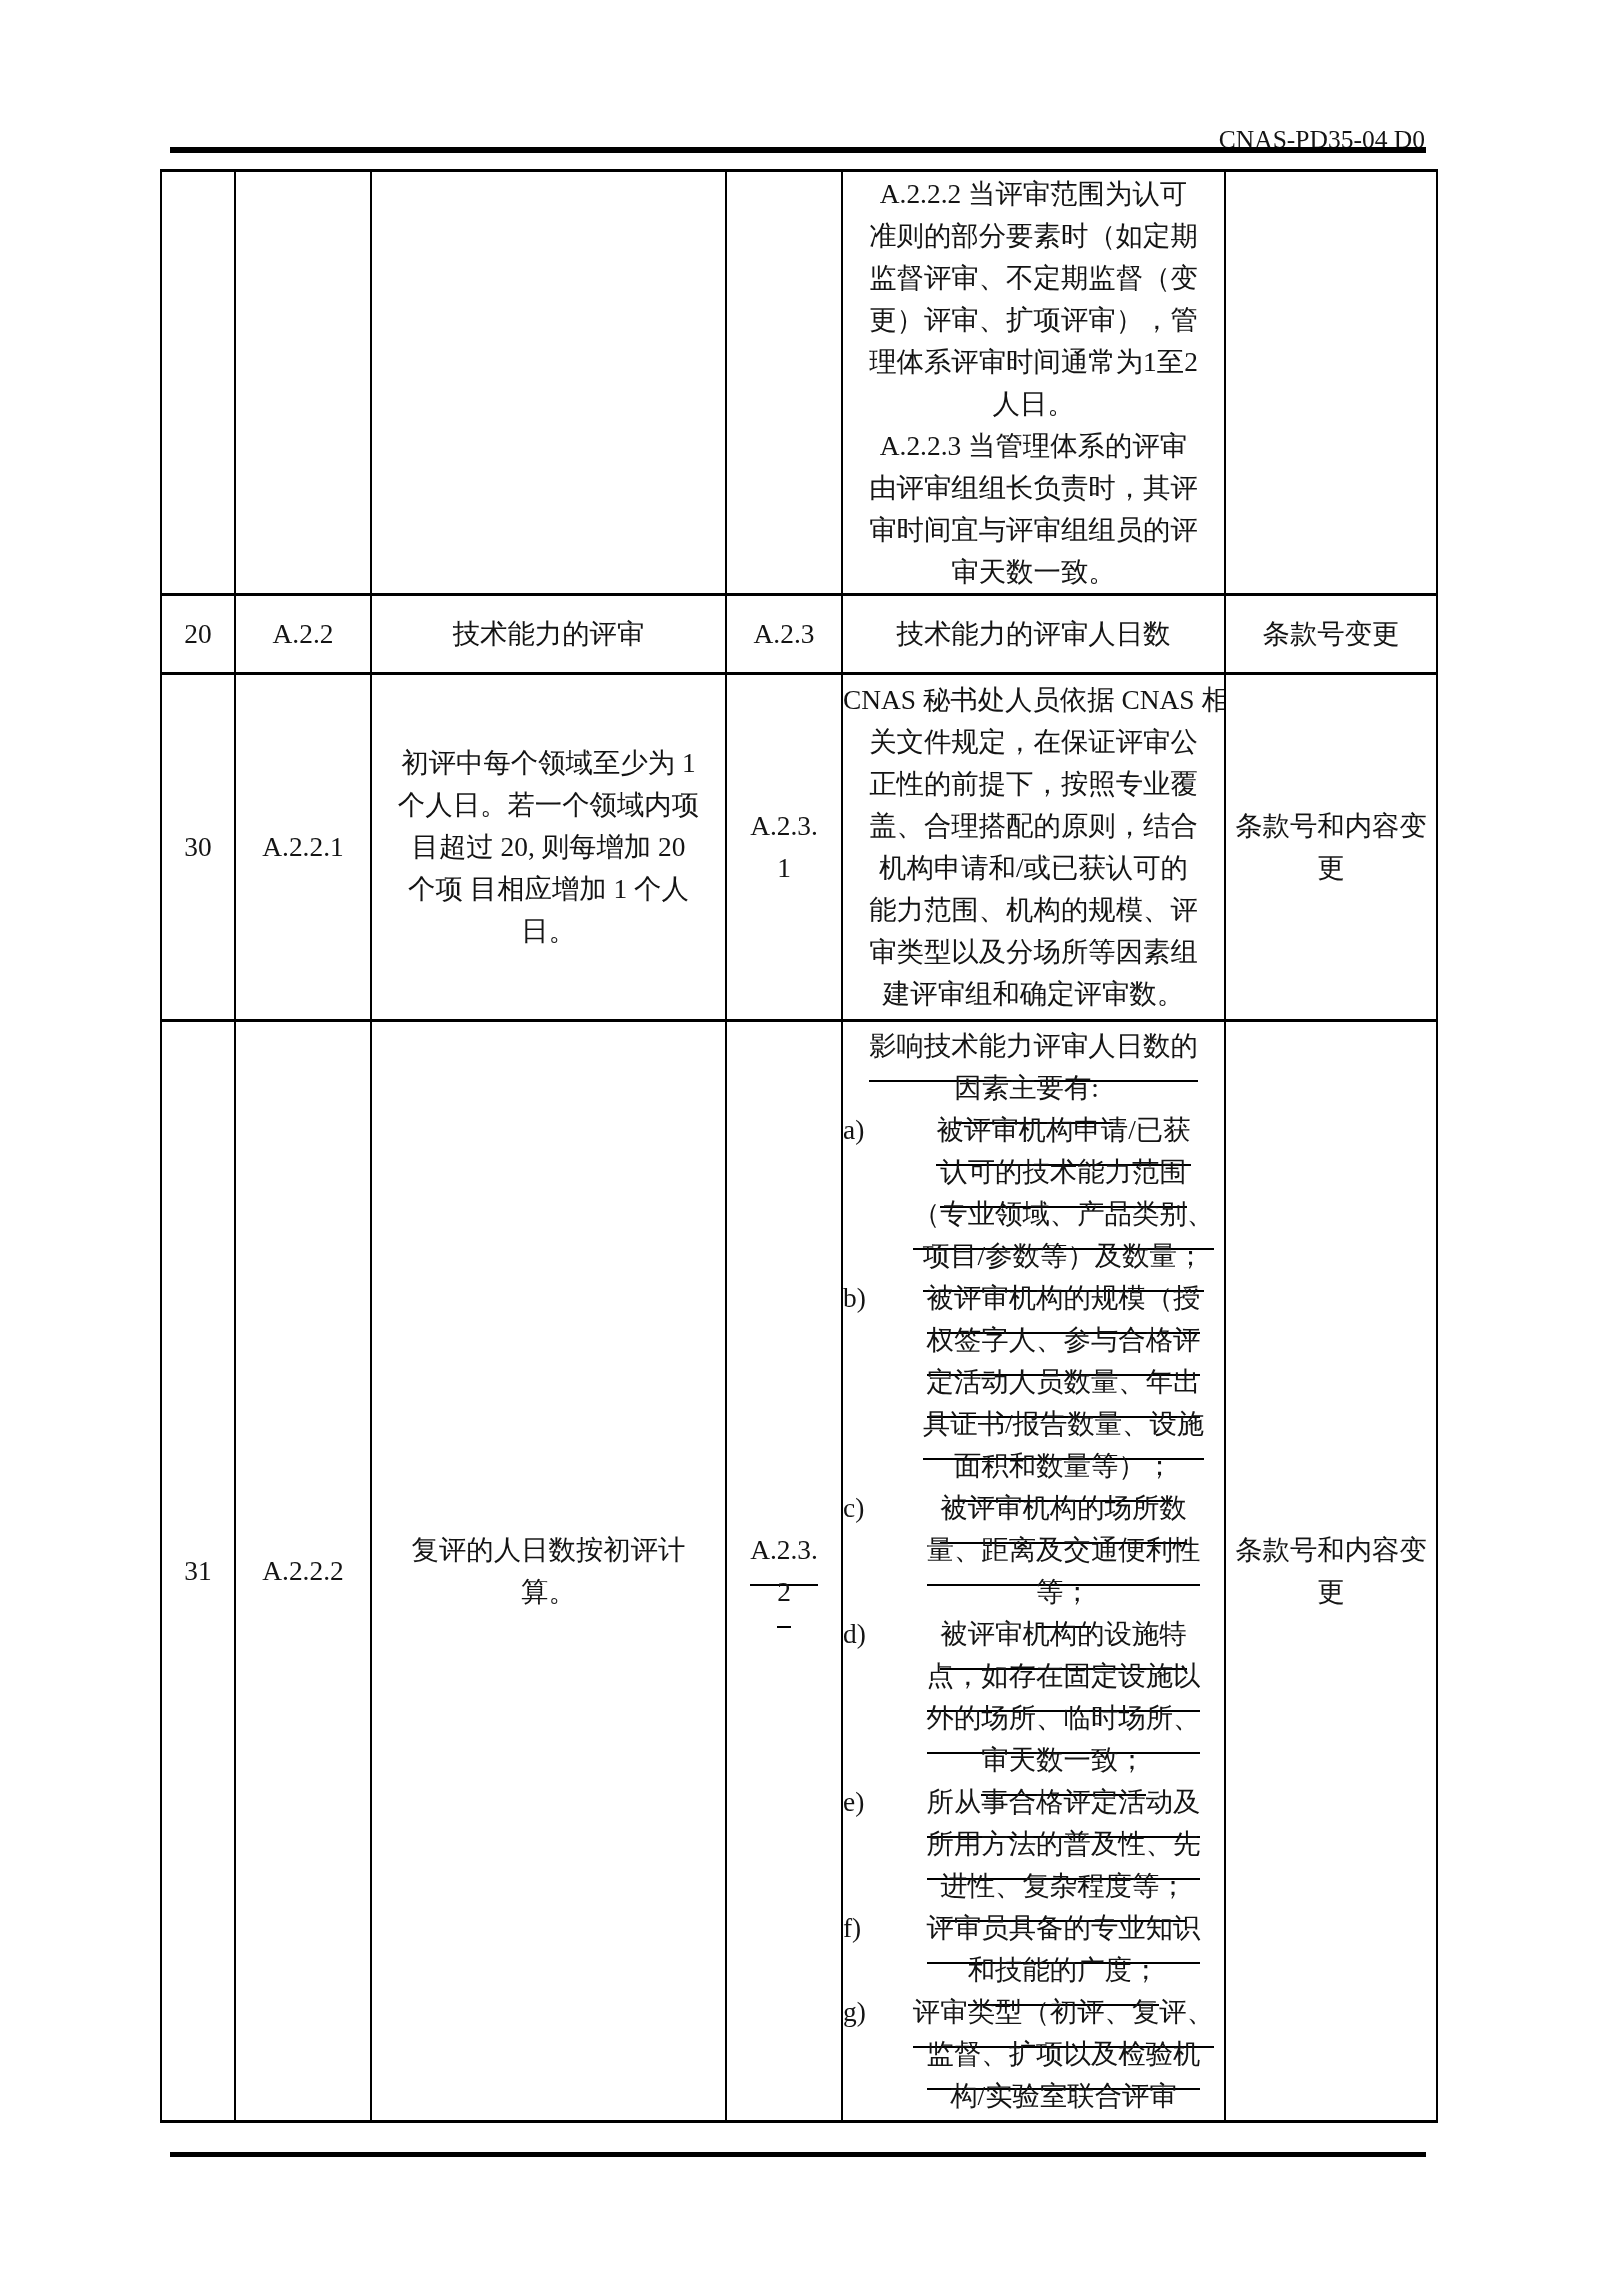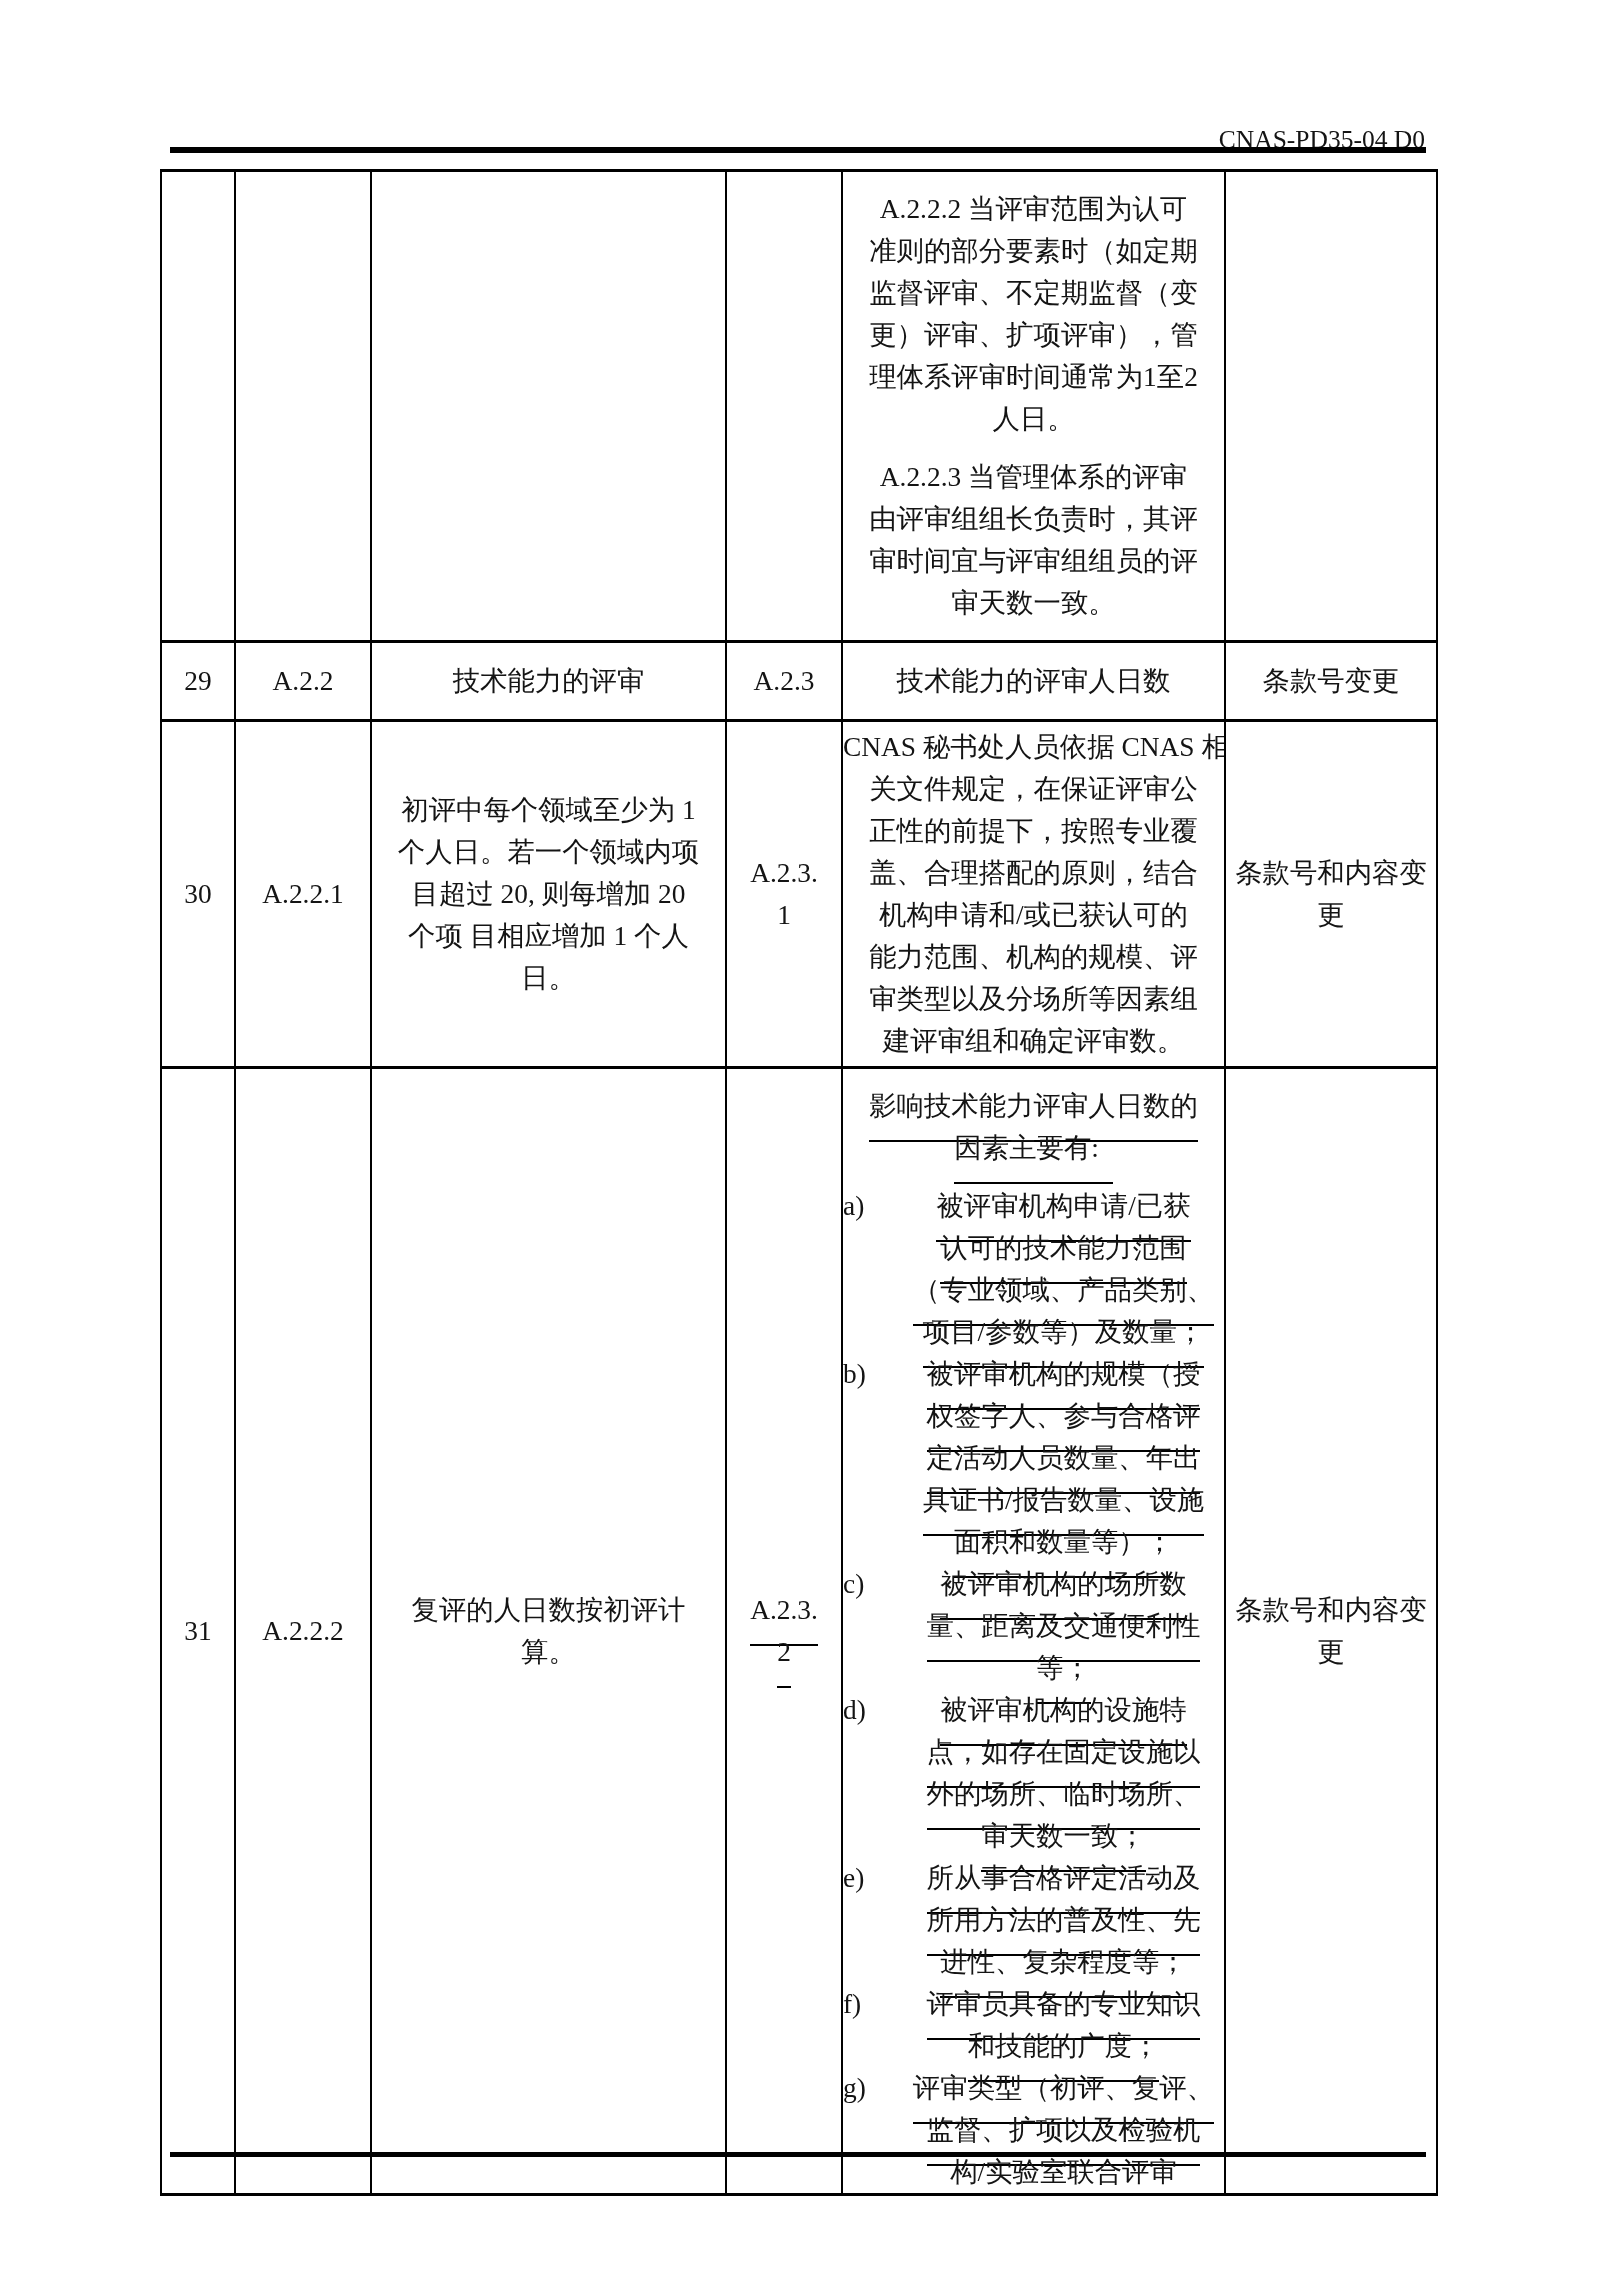"A.2.2.2 当评审范围为认可" .para { margin: 16px -> 0 }
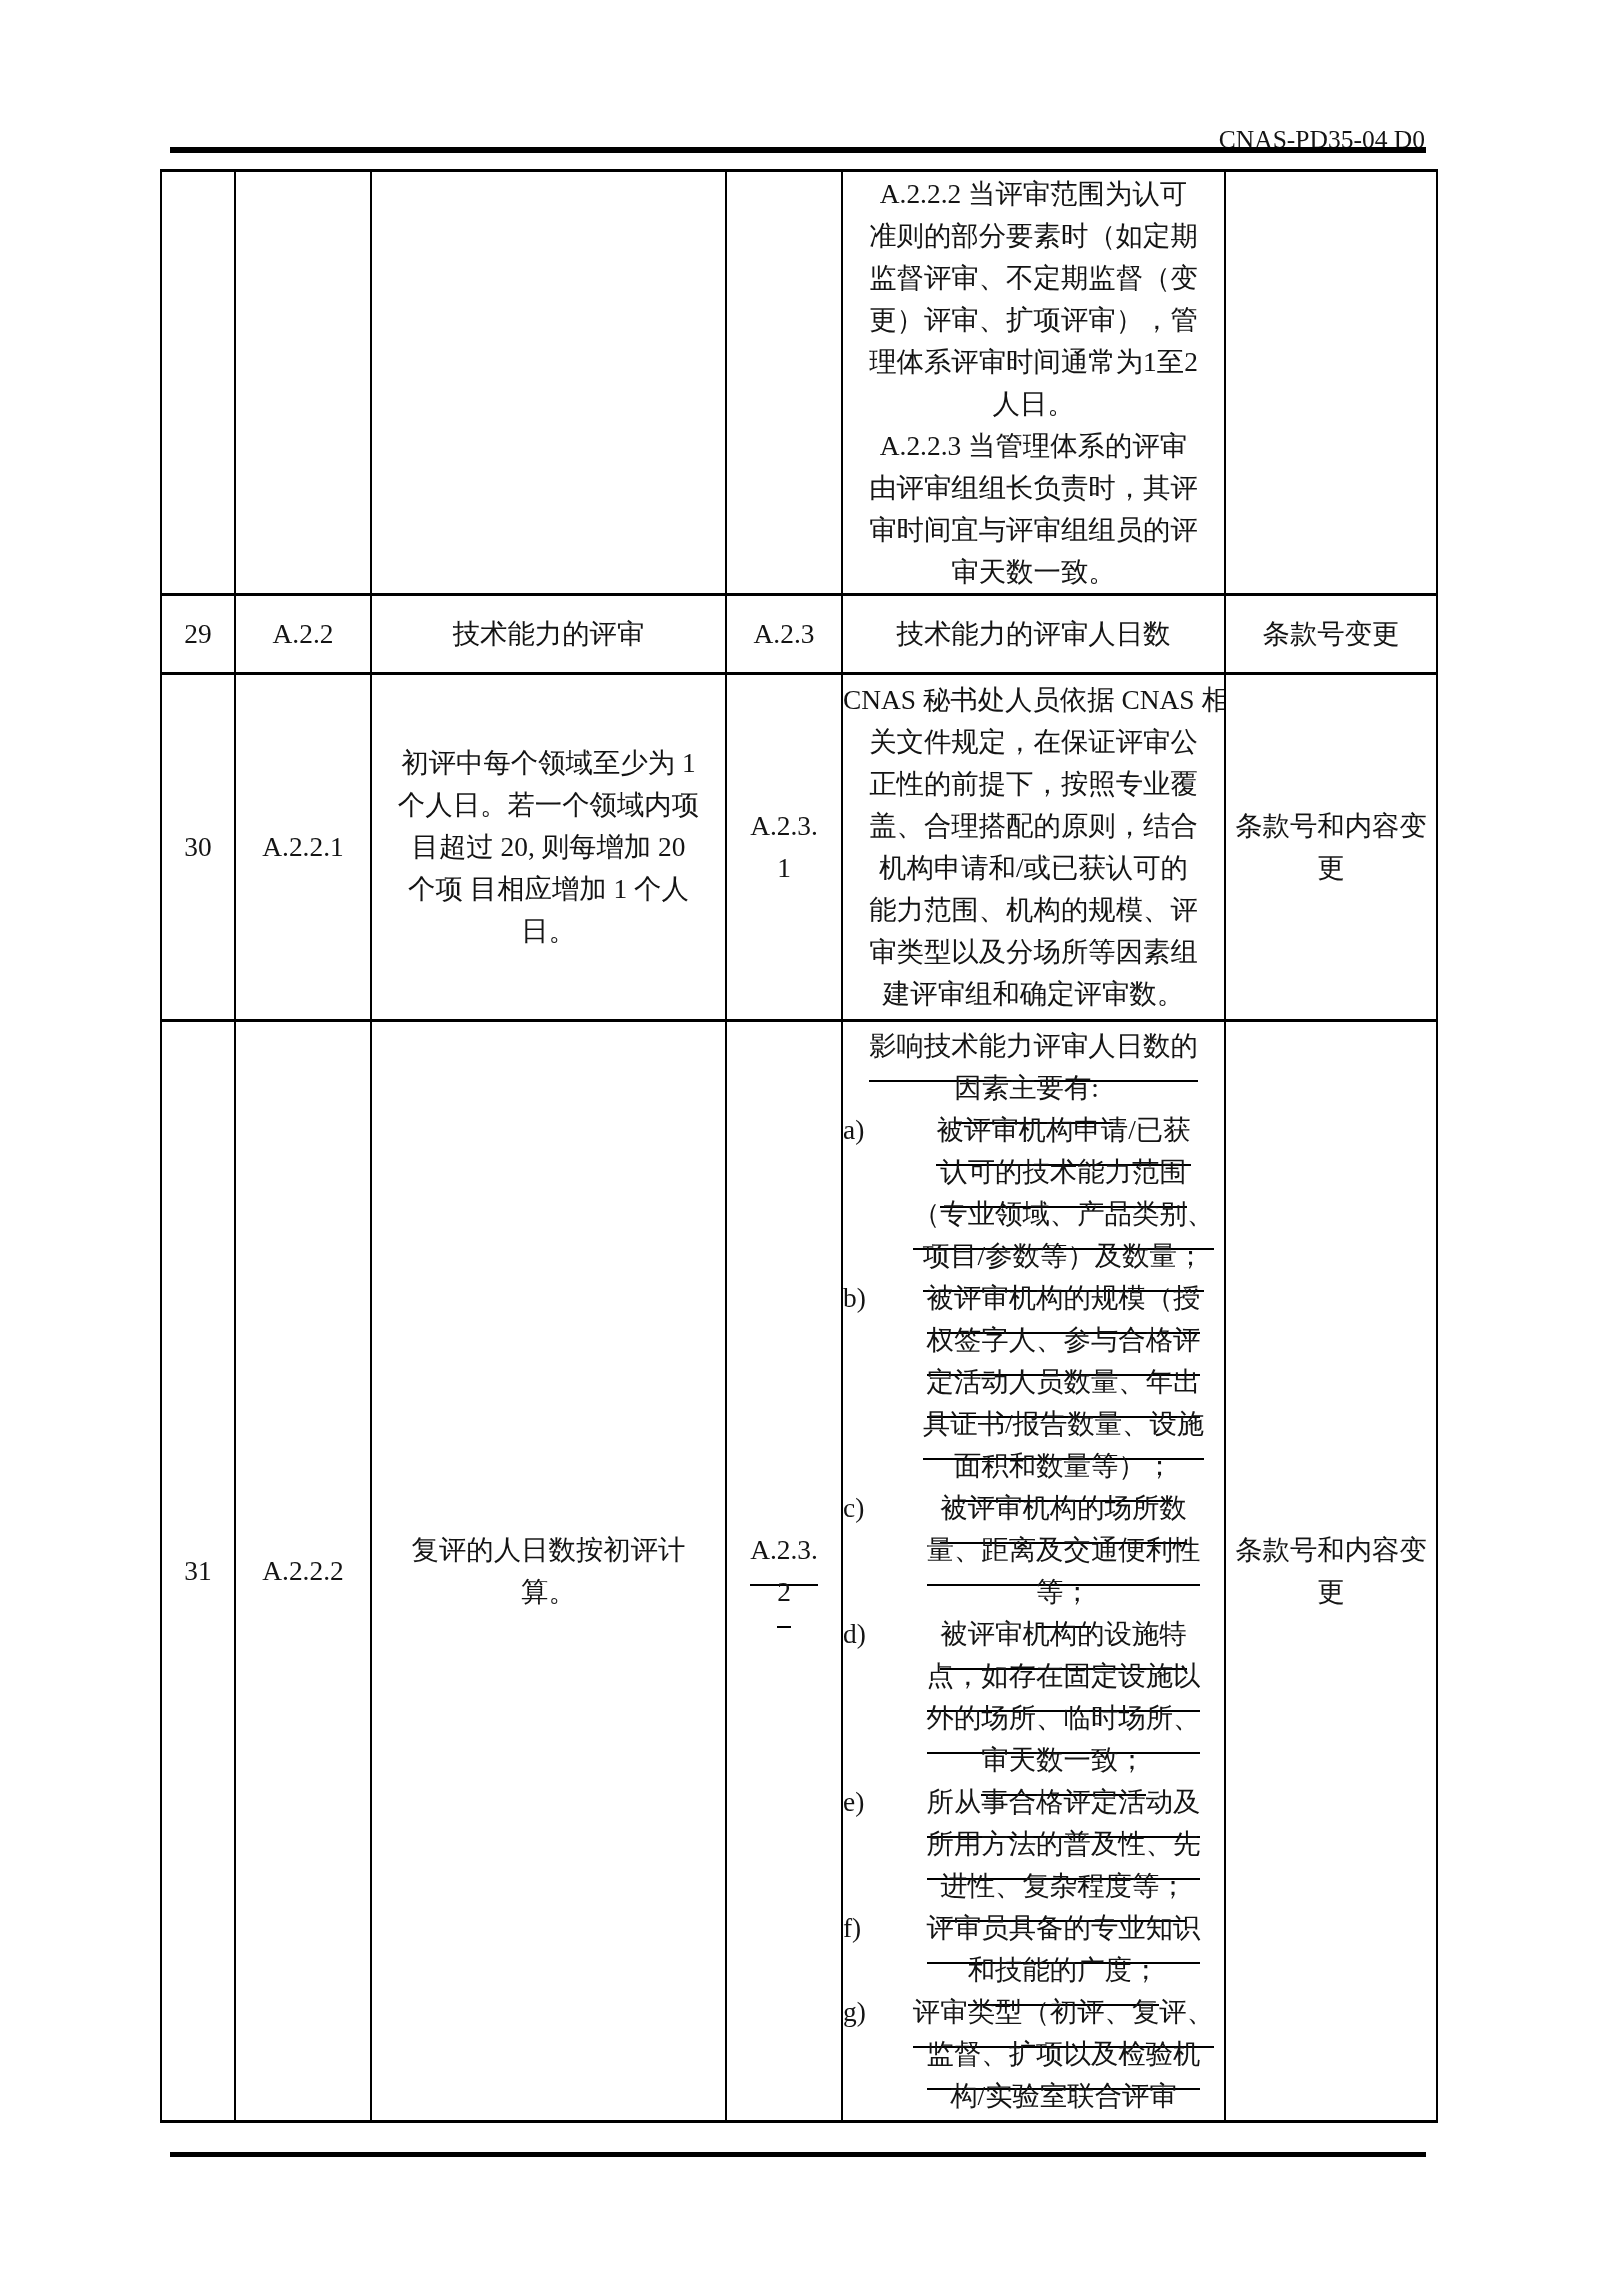"29" td { text: 29 -> 20 }
